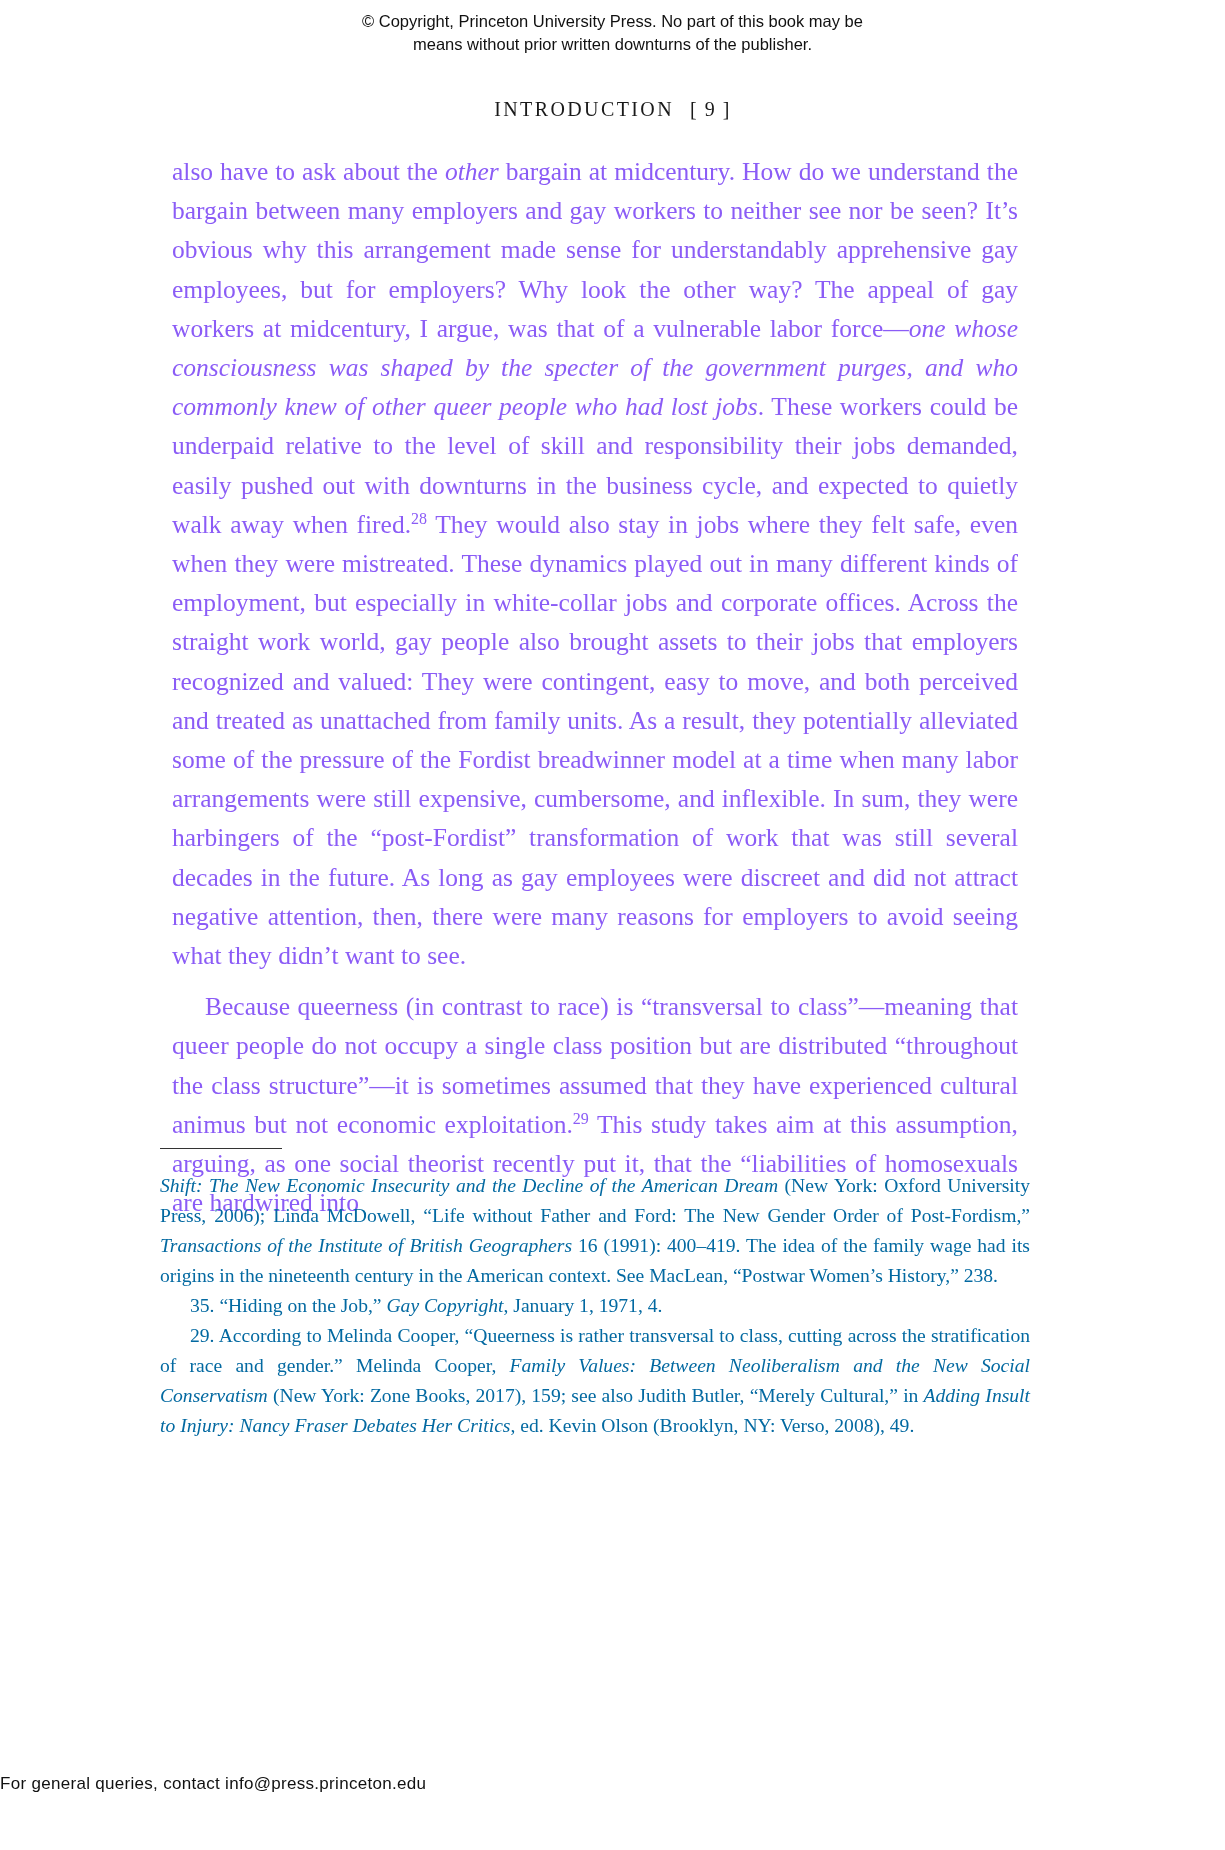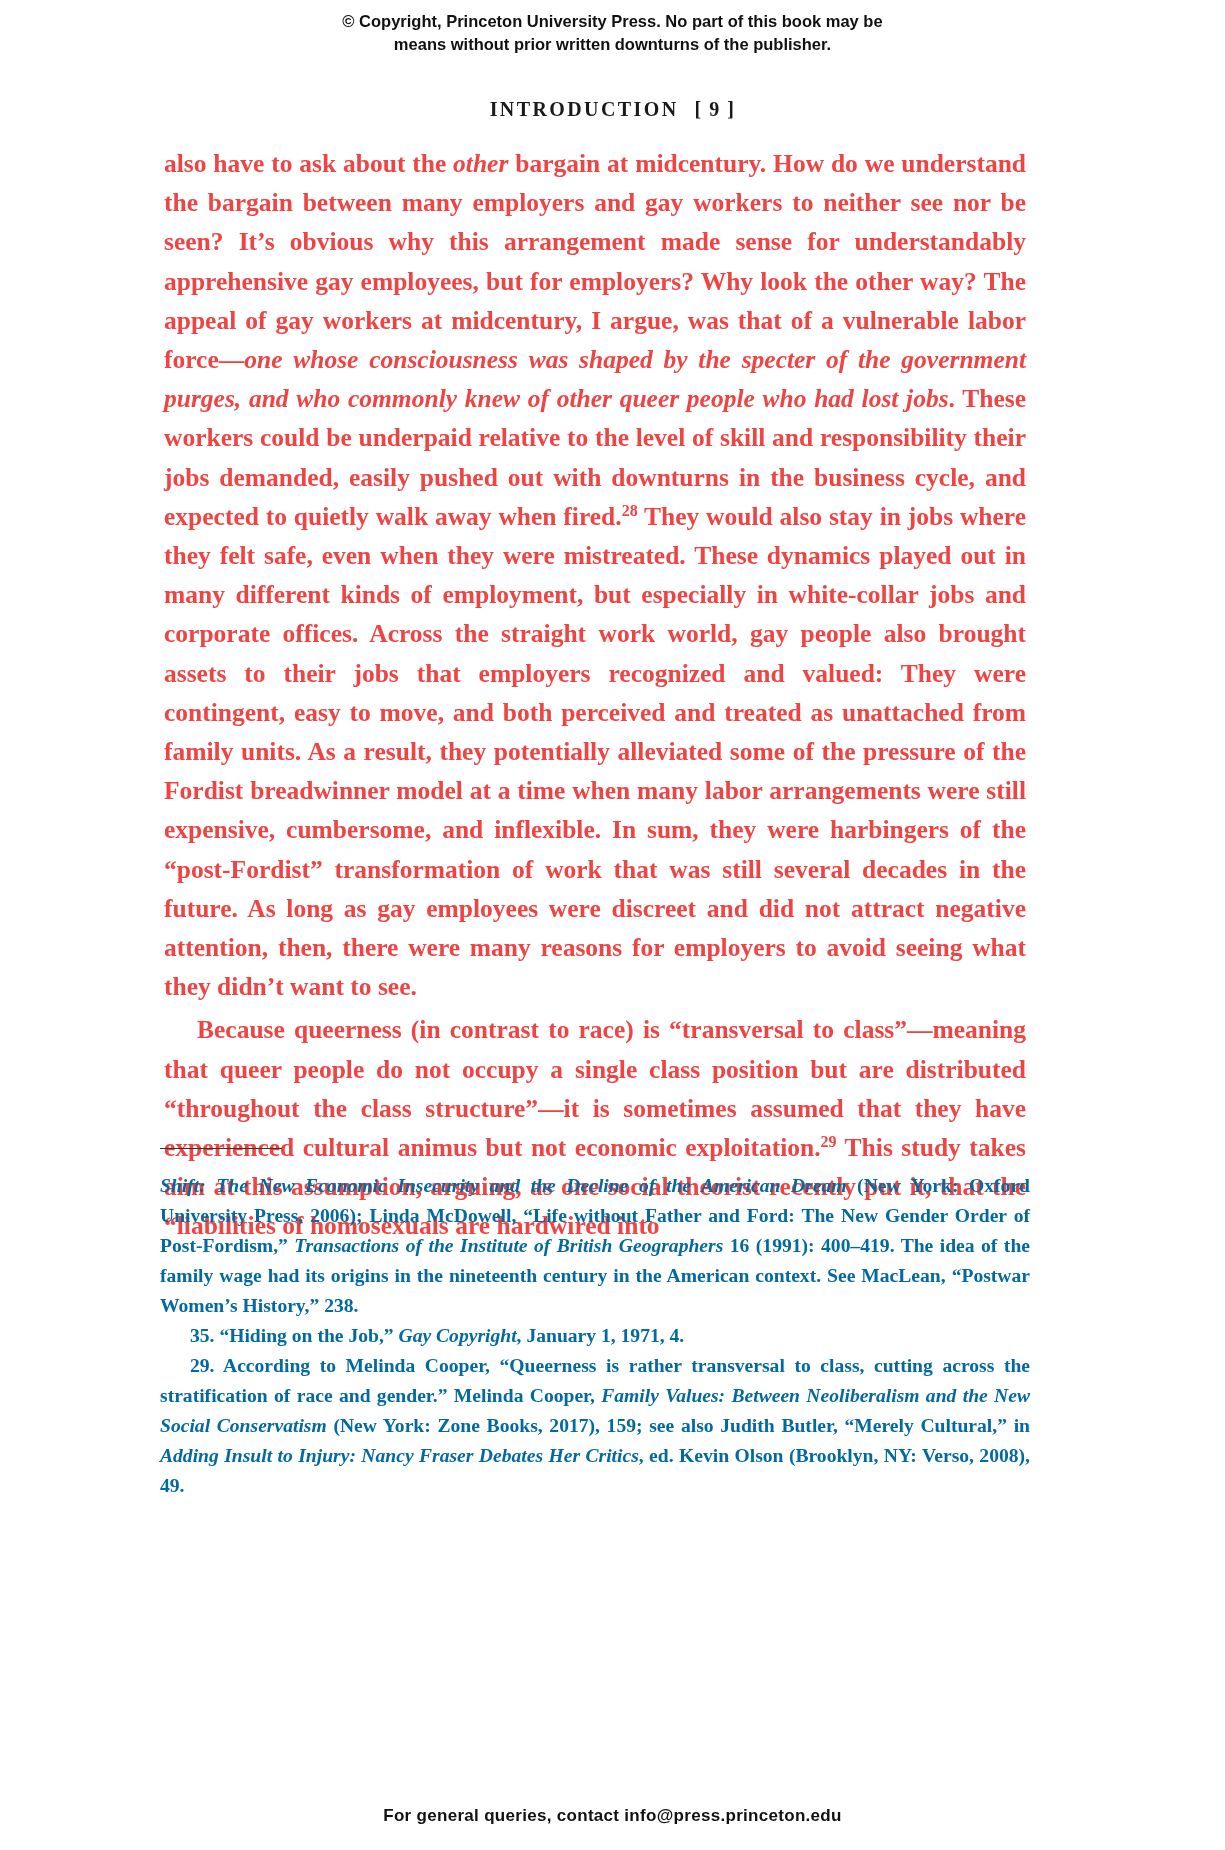"© Copyright, Princeton University Press." .page { font-weight: bold -> none }
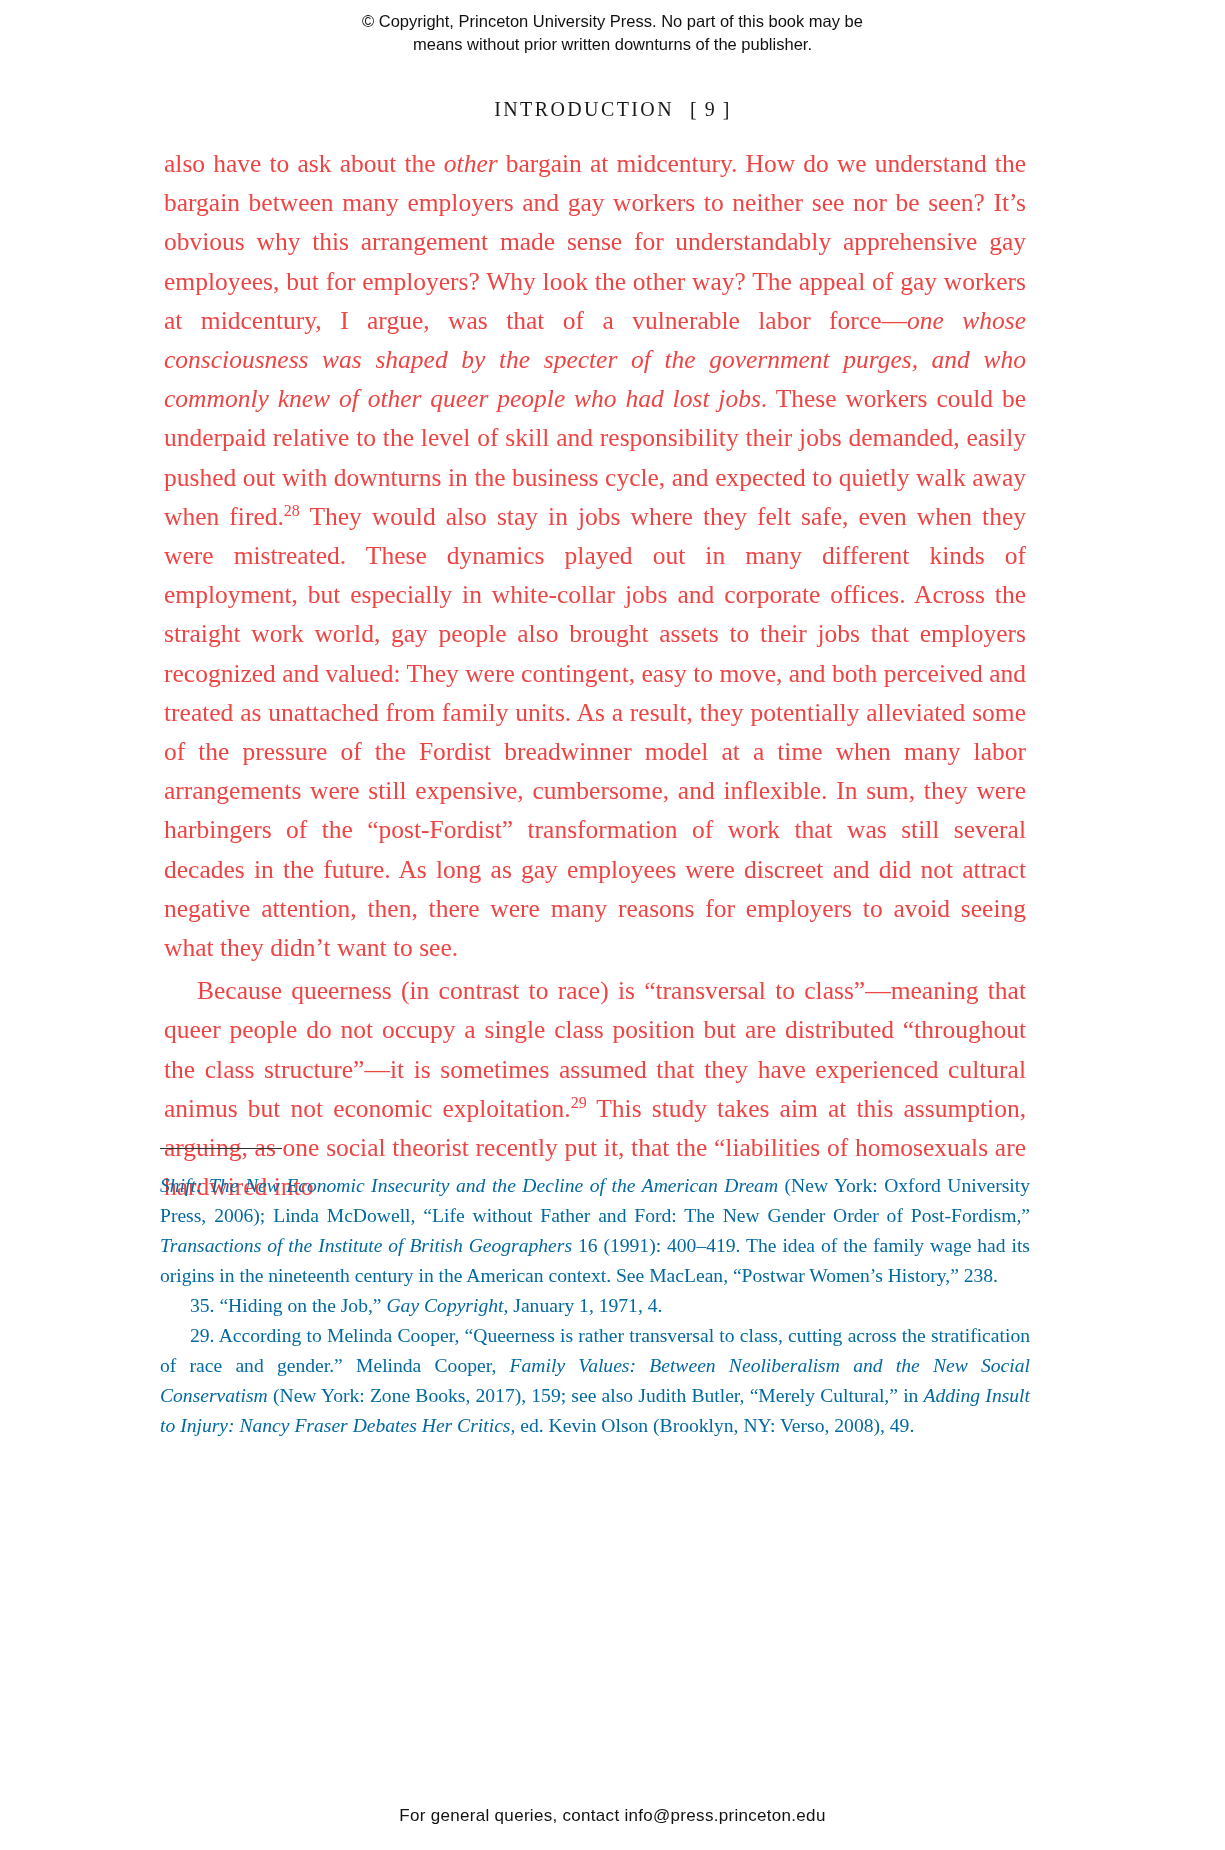"also have to ask about" p.body-par { color: #ef4444 -> #8b5cf6; margin: 4px -> 12px }
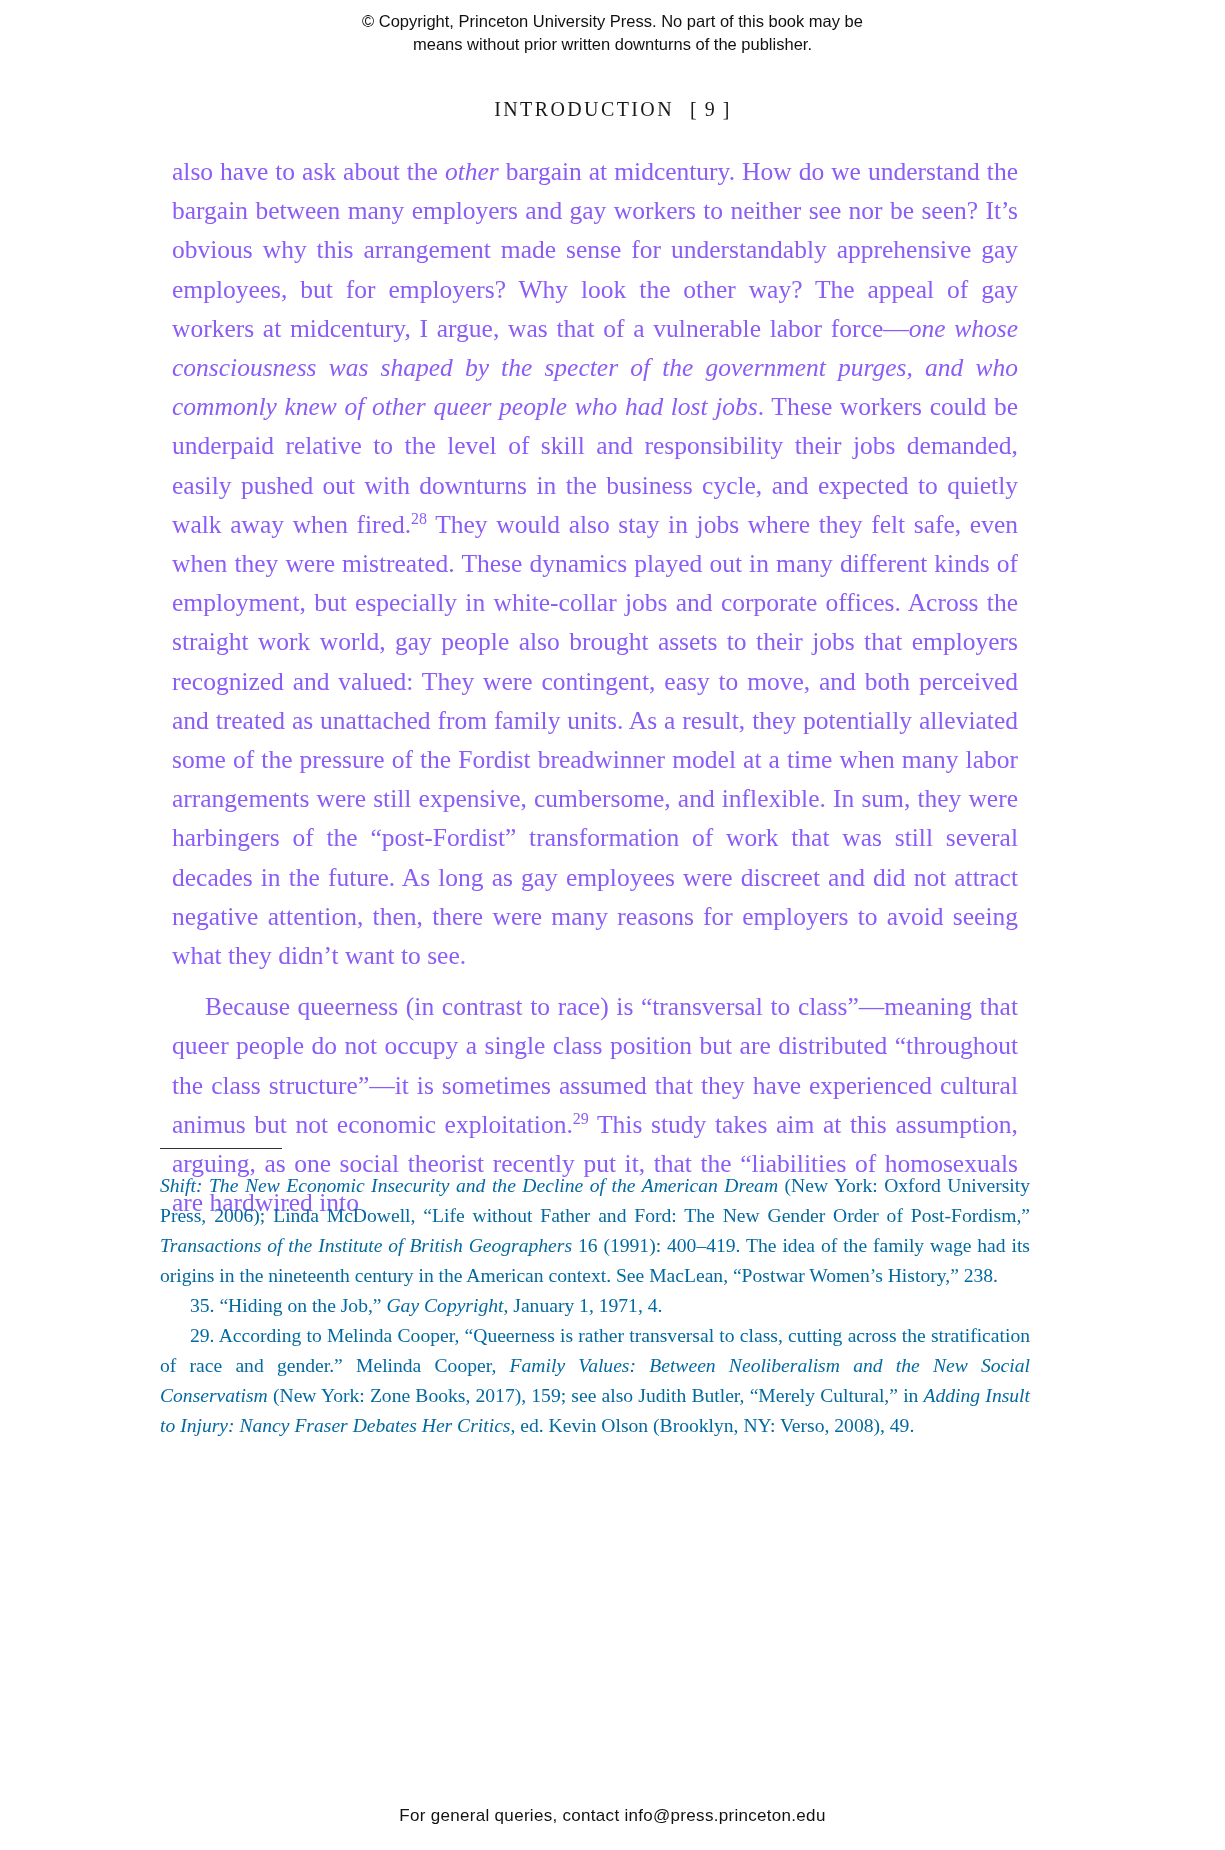"For general queries, contact" .footer-note { bottom: 24px -> 56px; text-align: center -> left }
